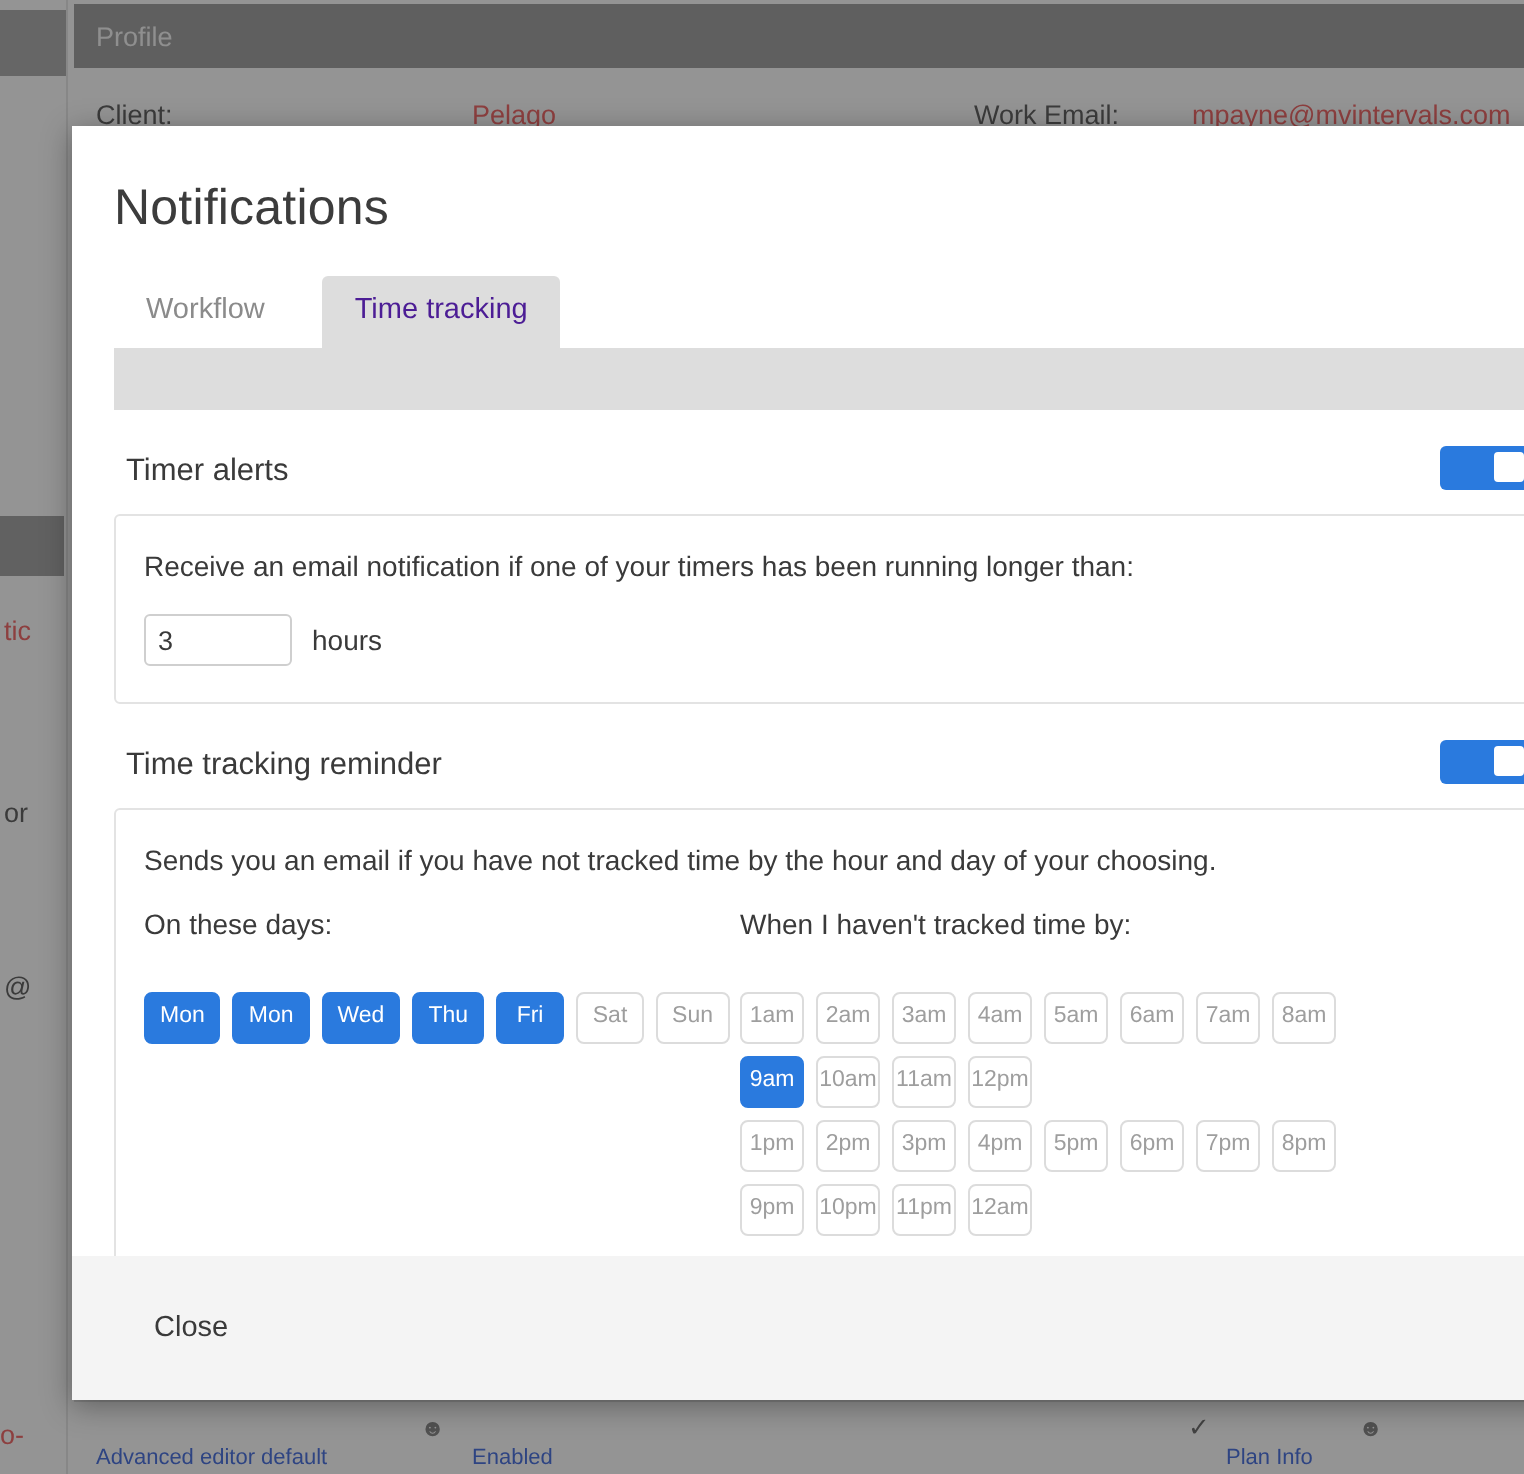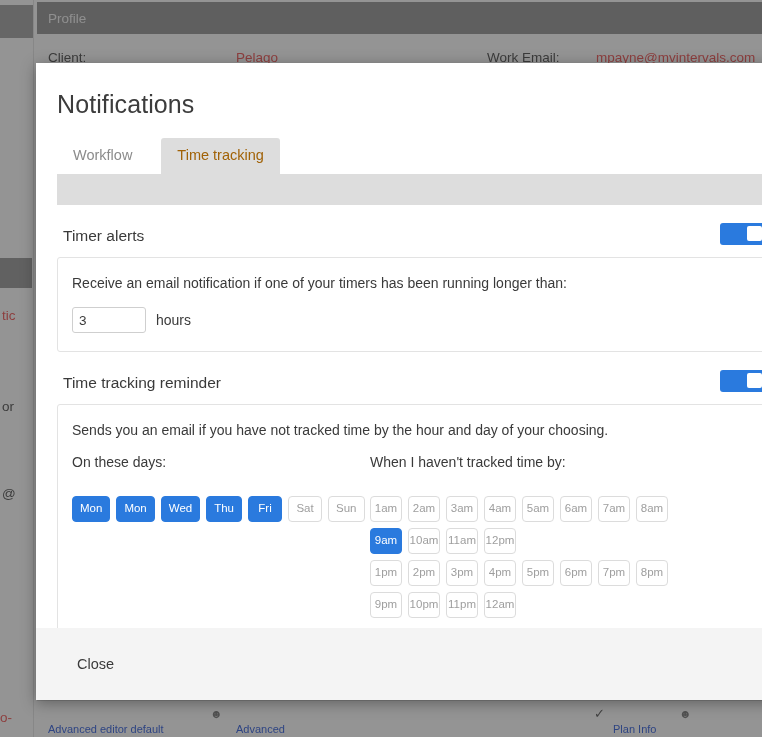"Time tracking" .tab.active { color: #a16207 -> #4c1d95 }
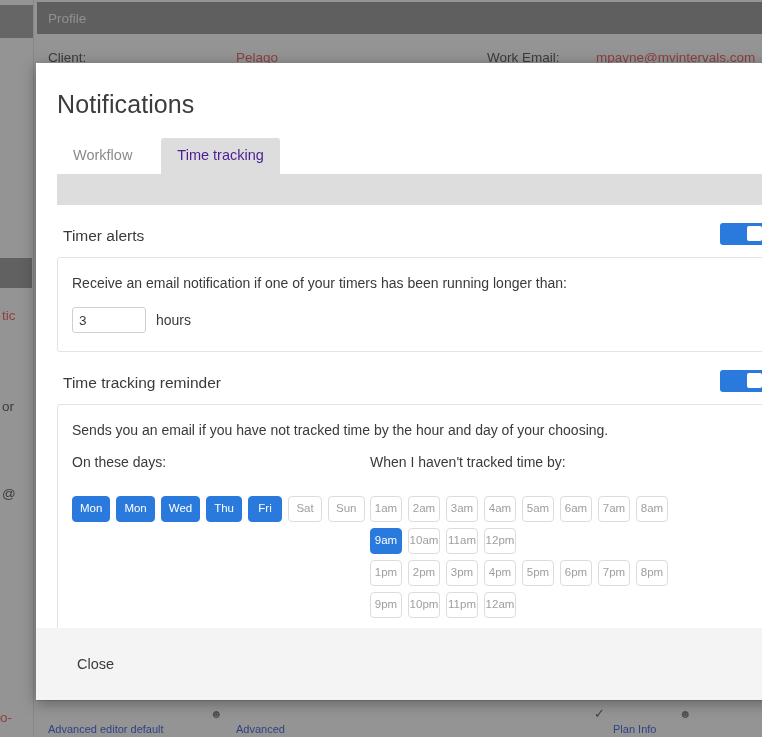"Advanced" div.bg-bottomrow { text: Advanced -> Enabled }
